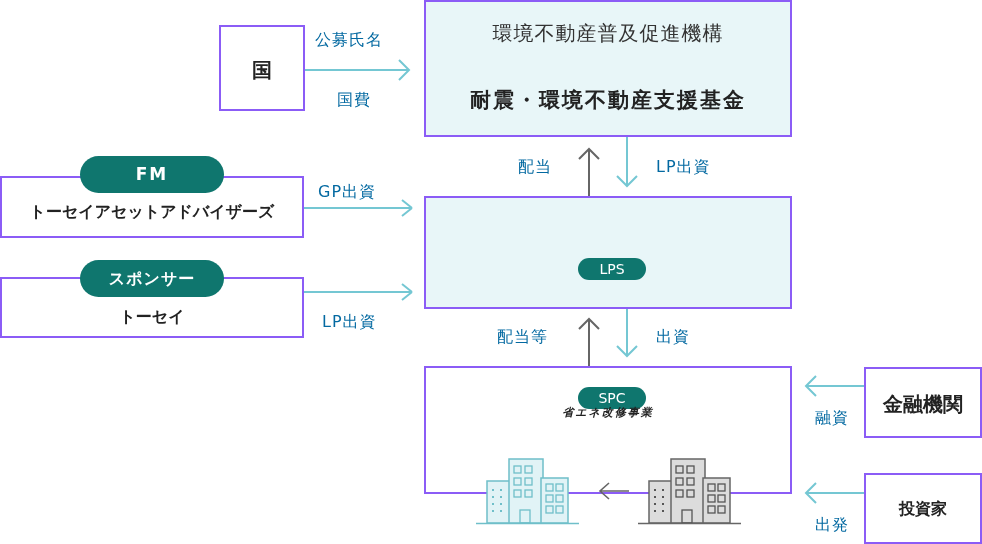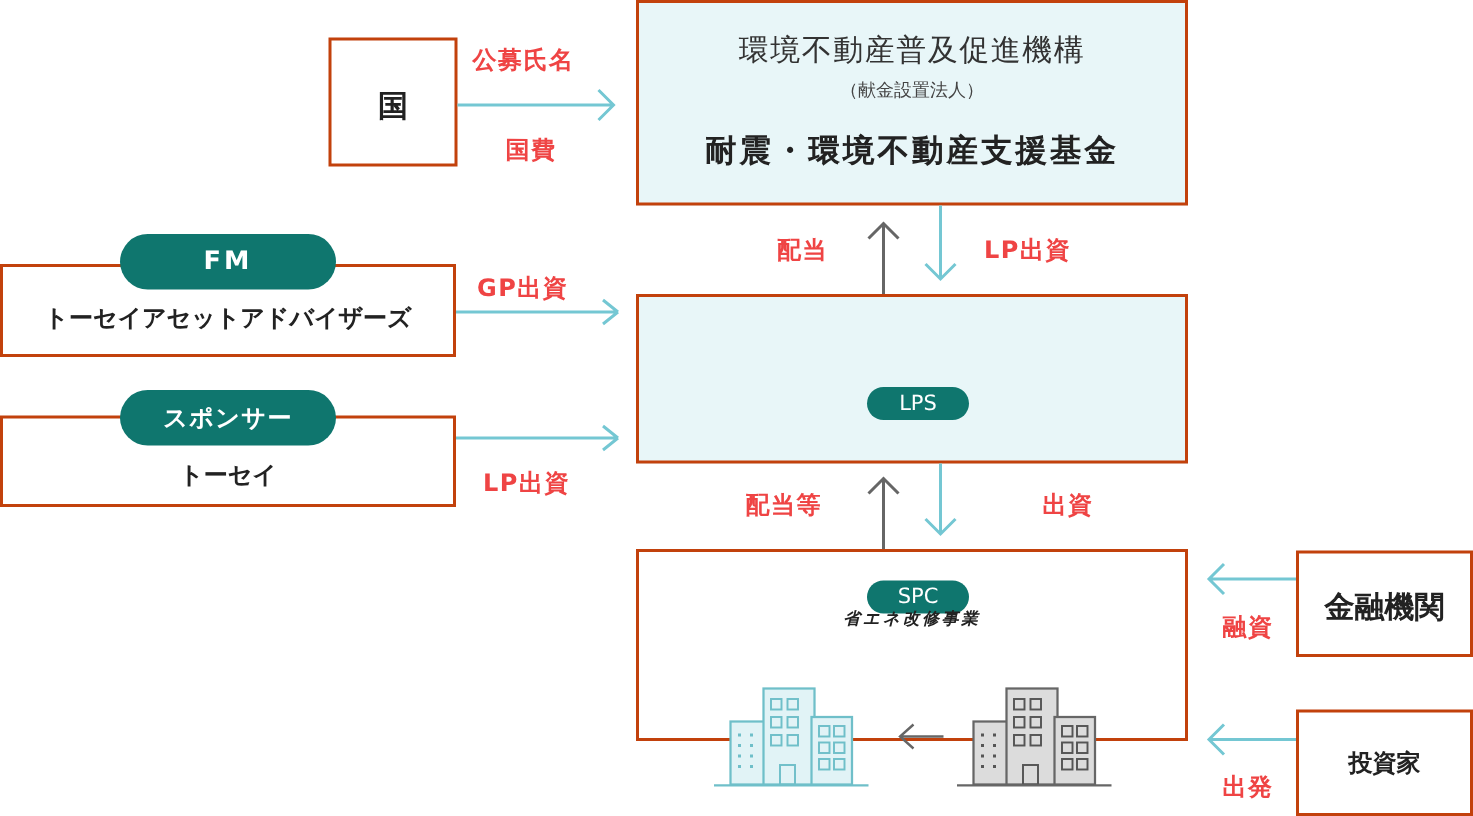"公募氏名" .label { color: #ef4444 -> #0369a1; font-weight: bold -> normal }
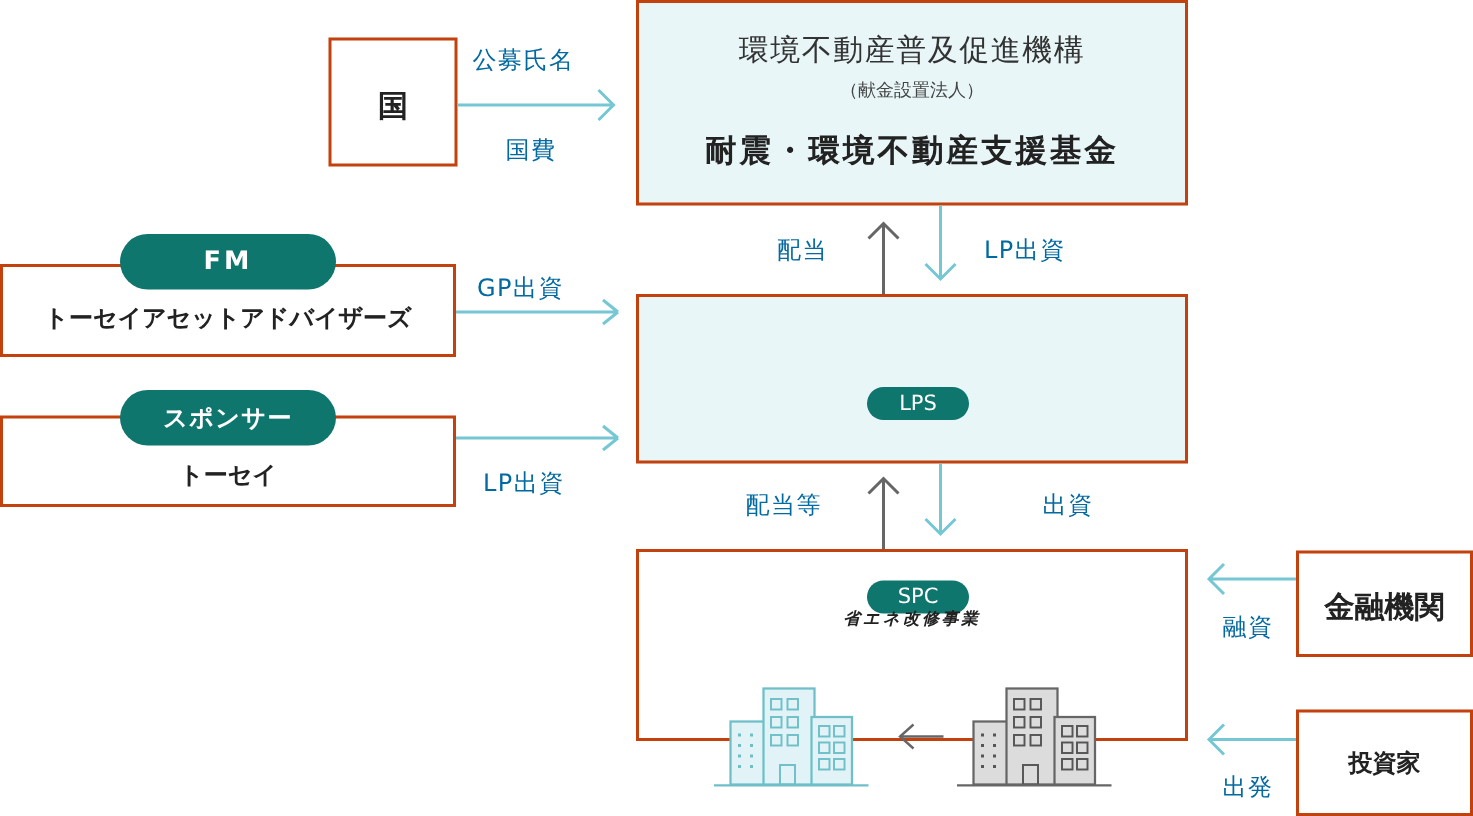"環境不動産普及促進機構" .box { border: 2px solid #c2410c -> 2px solid #8b5cf6 }
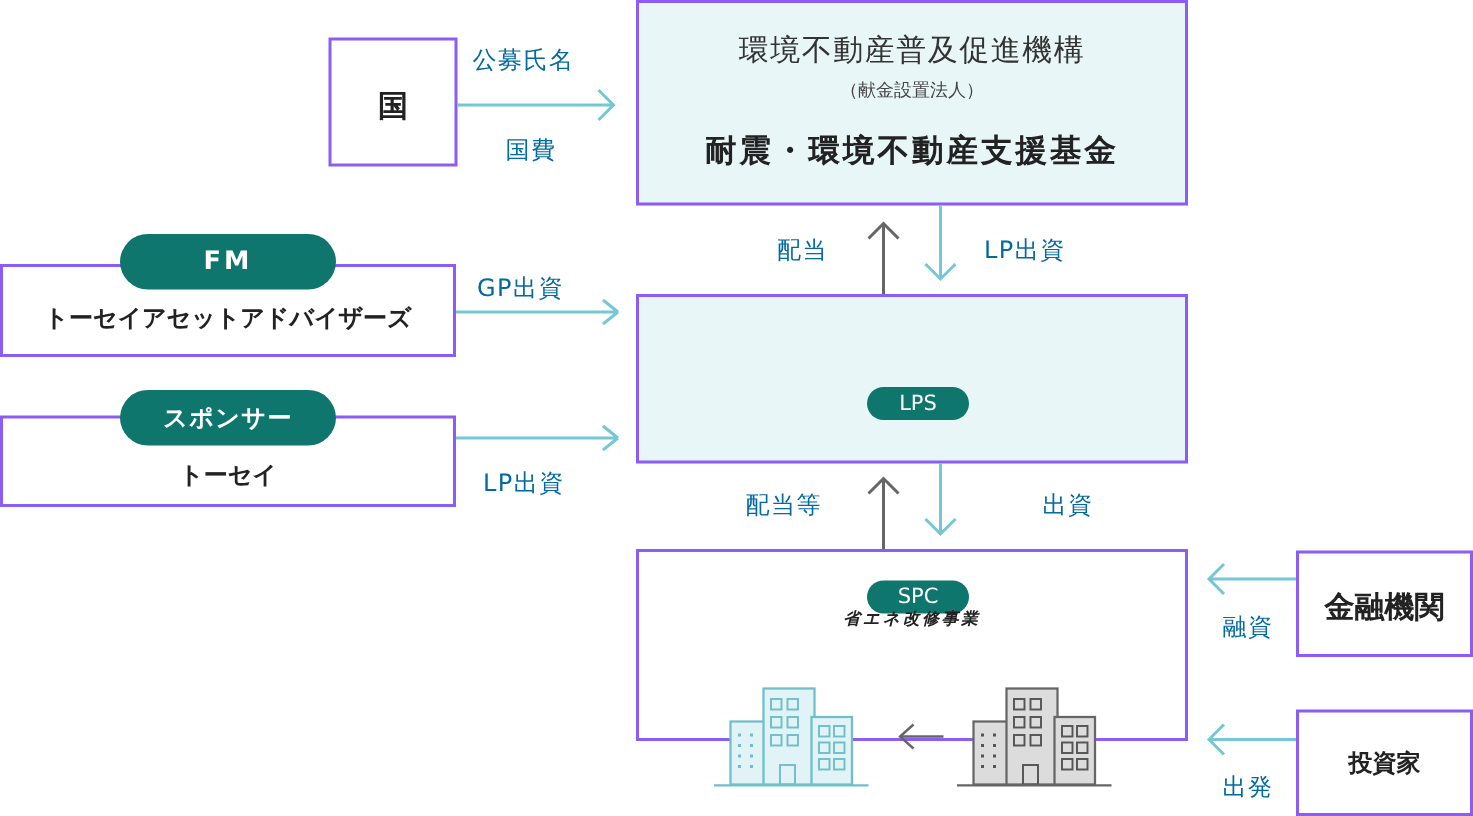"（献金設置法人）" div.center-text { html: <div>（献金設置法人）</div> -> none }
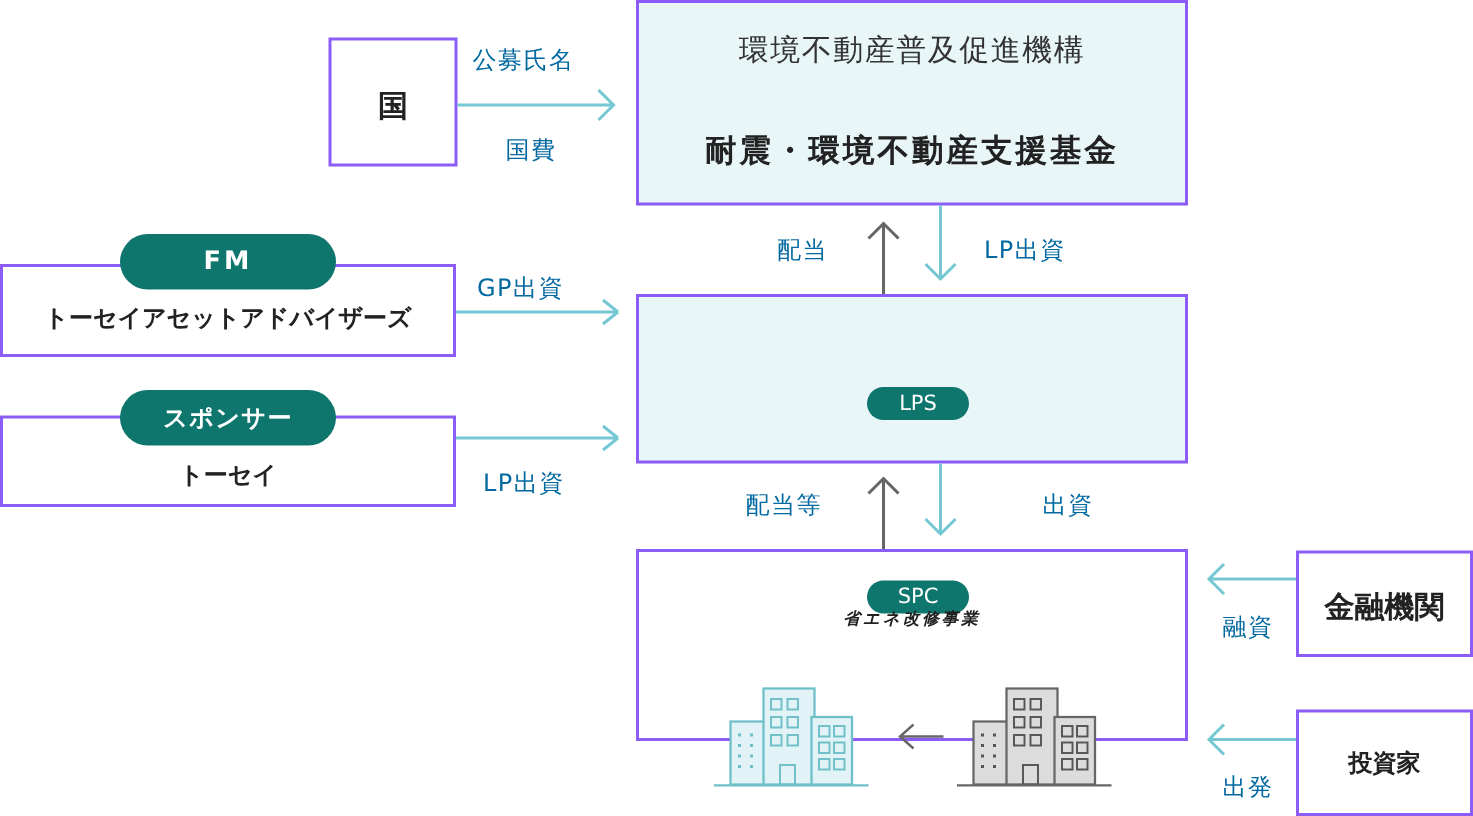"出資" div.label { margin-left: 39px -> none }
